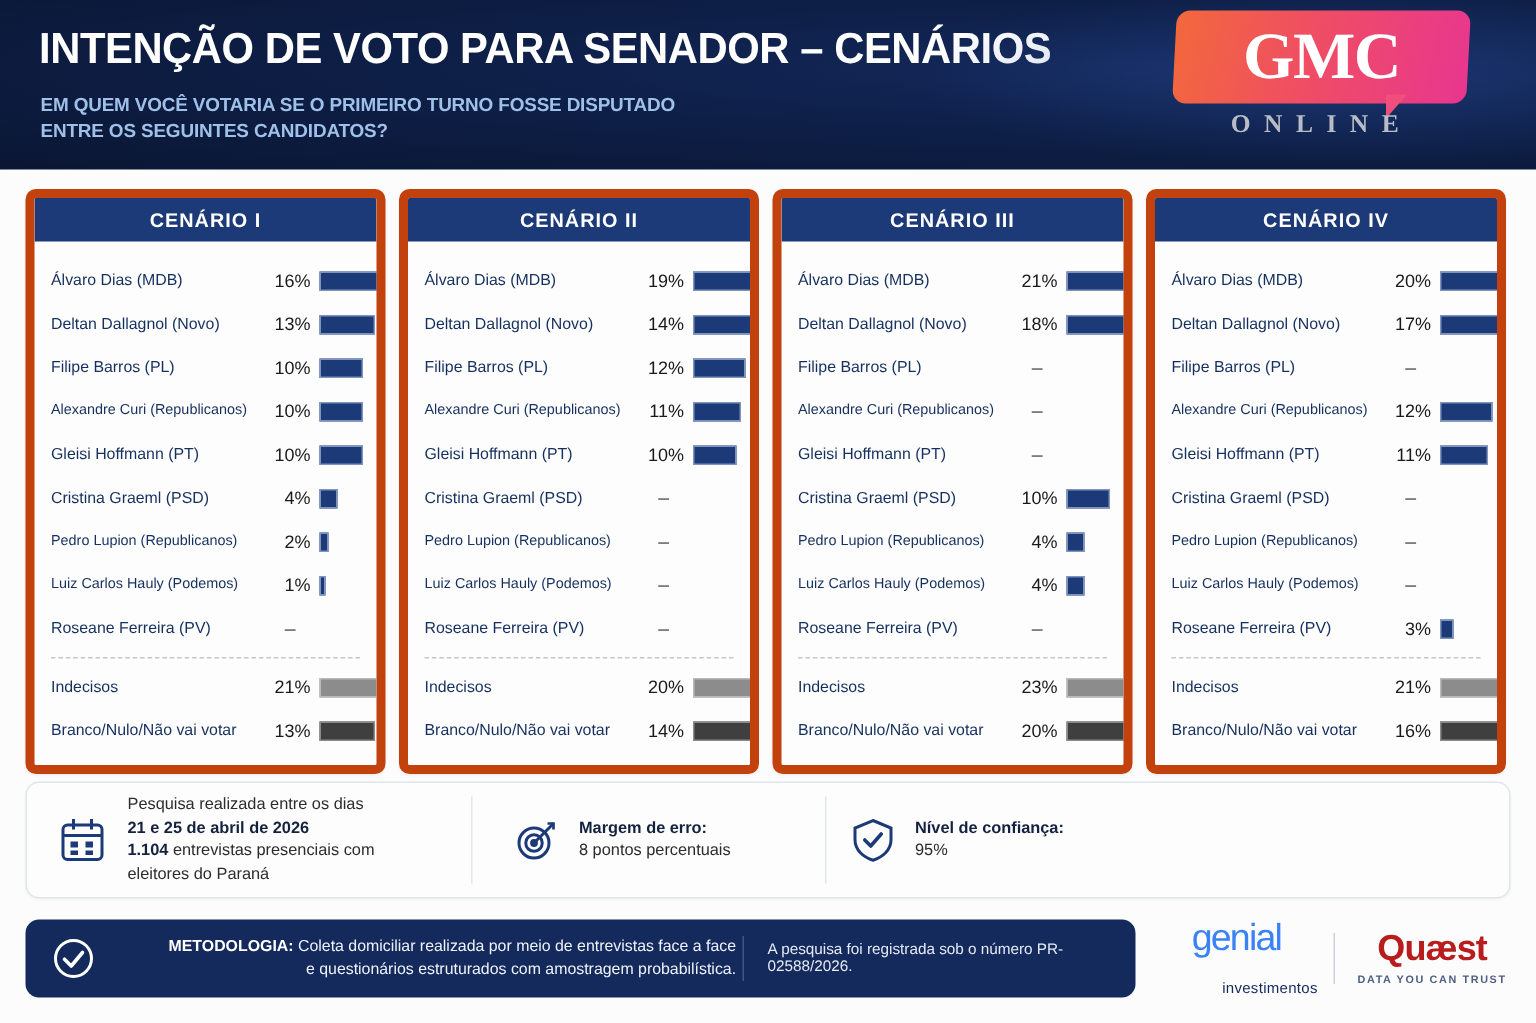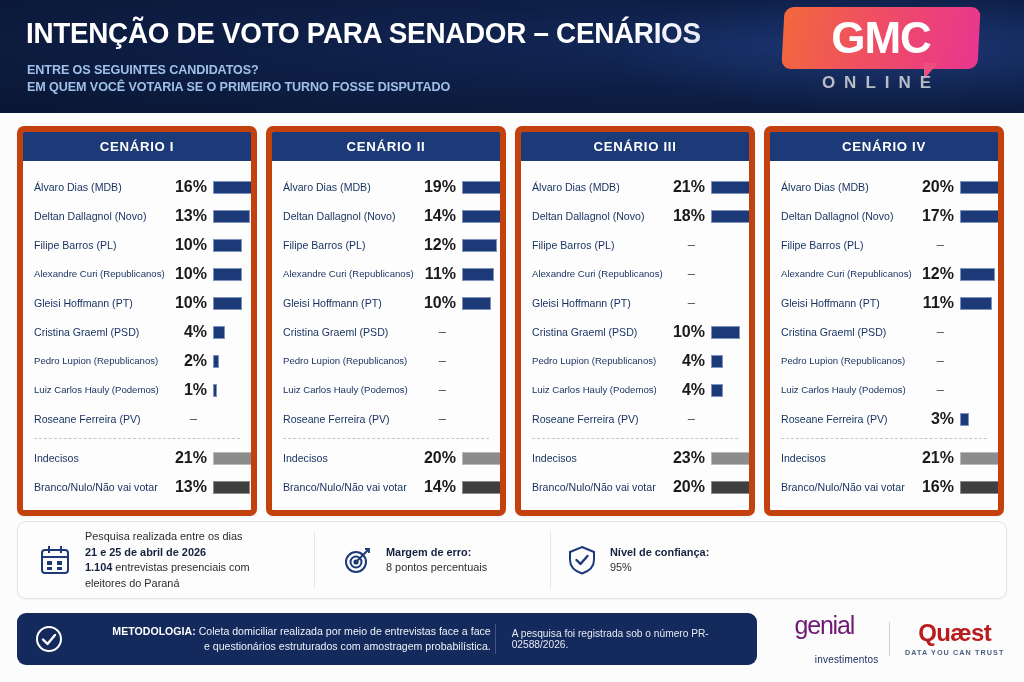"GMC" .logo { font-family: none -> Liberation Serif, serif }
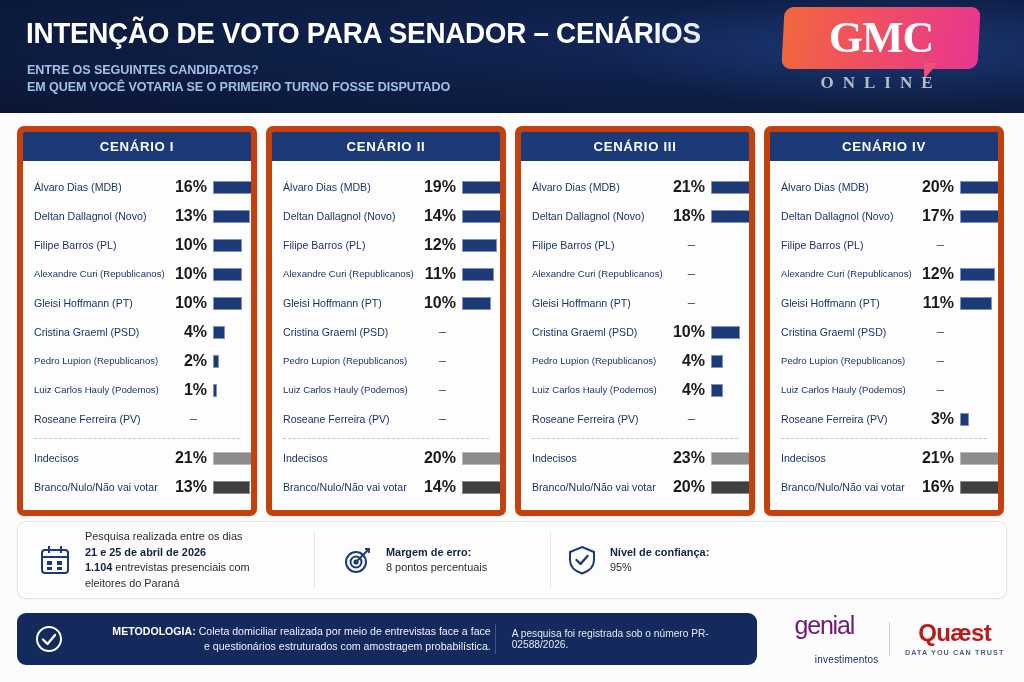"ENTRE OS SEGUINTES CANDIDATOS?" div { order: before "EM QUEM VOCÊ VOTARIA SE" -> after "EM QUEM VOCÊ VOTARIA SE" }
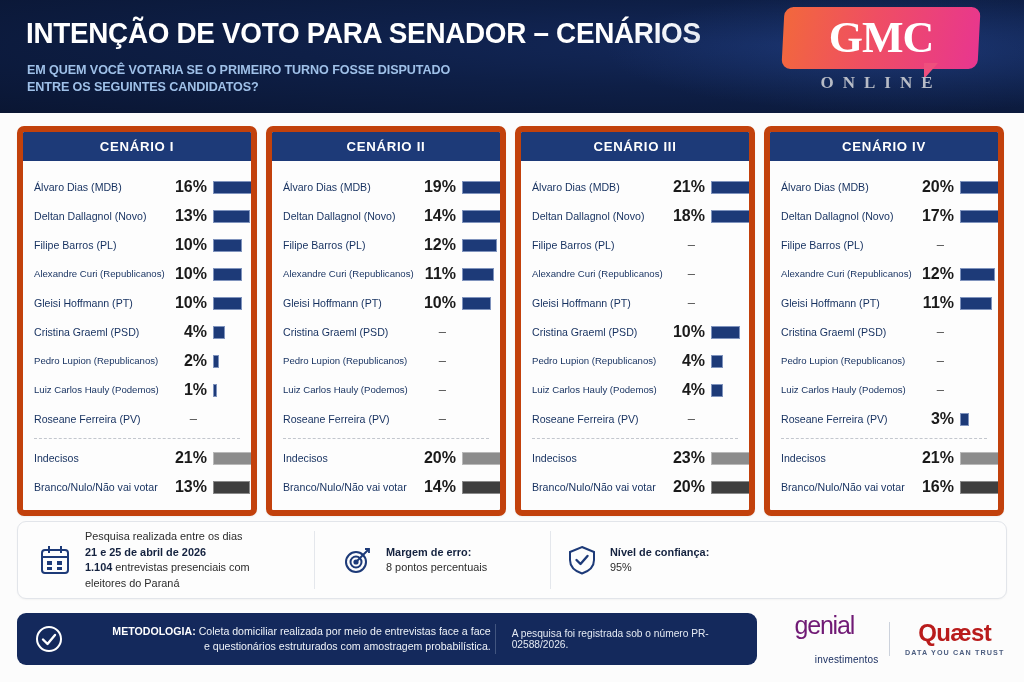"16%" .r-pct { font-size: 16px -> 12px; font-weight: 700 -> 400 }
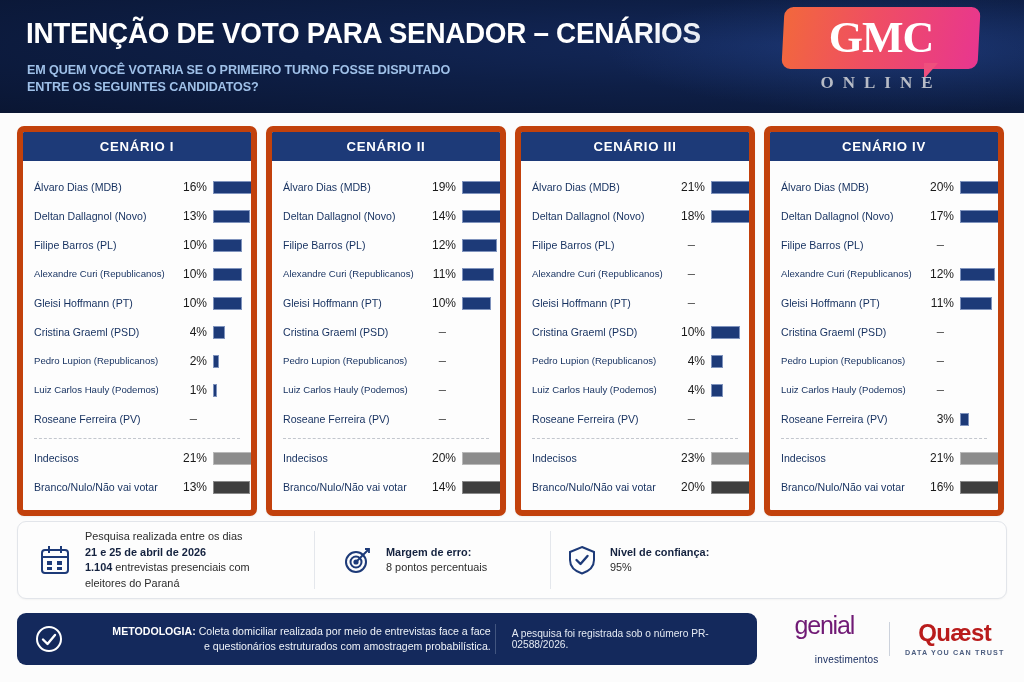"genial" .genial-main { color: #701a75 -> #3b82f6 }
